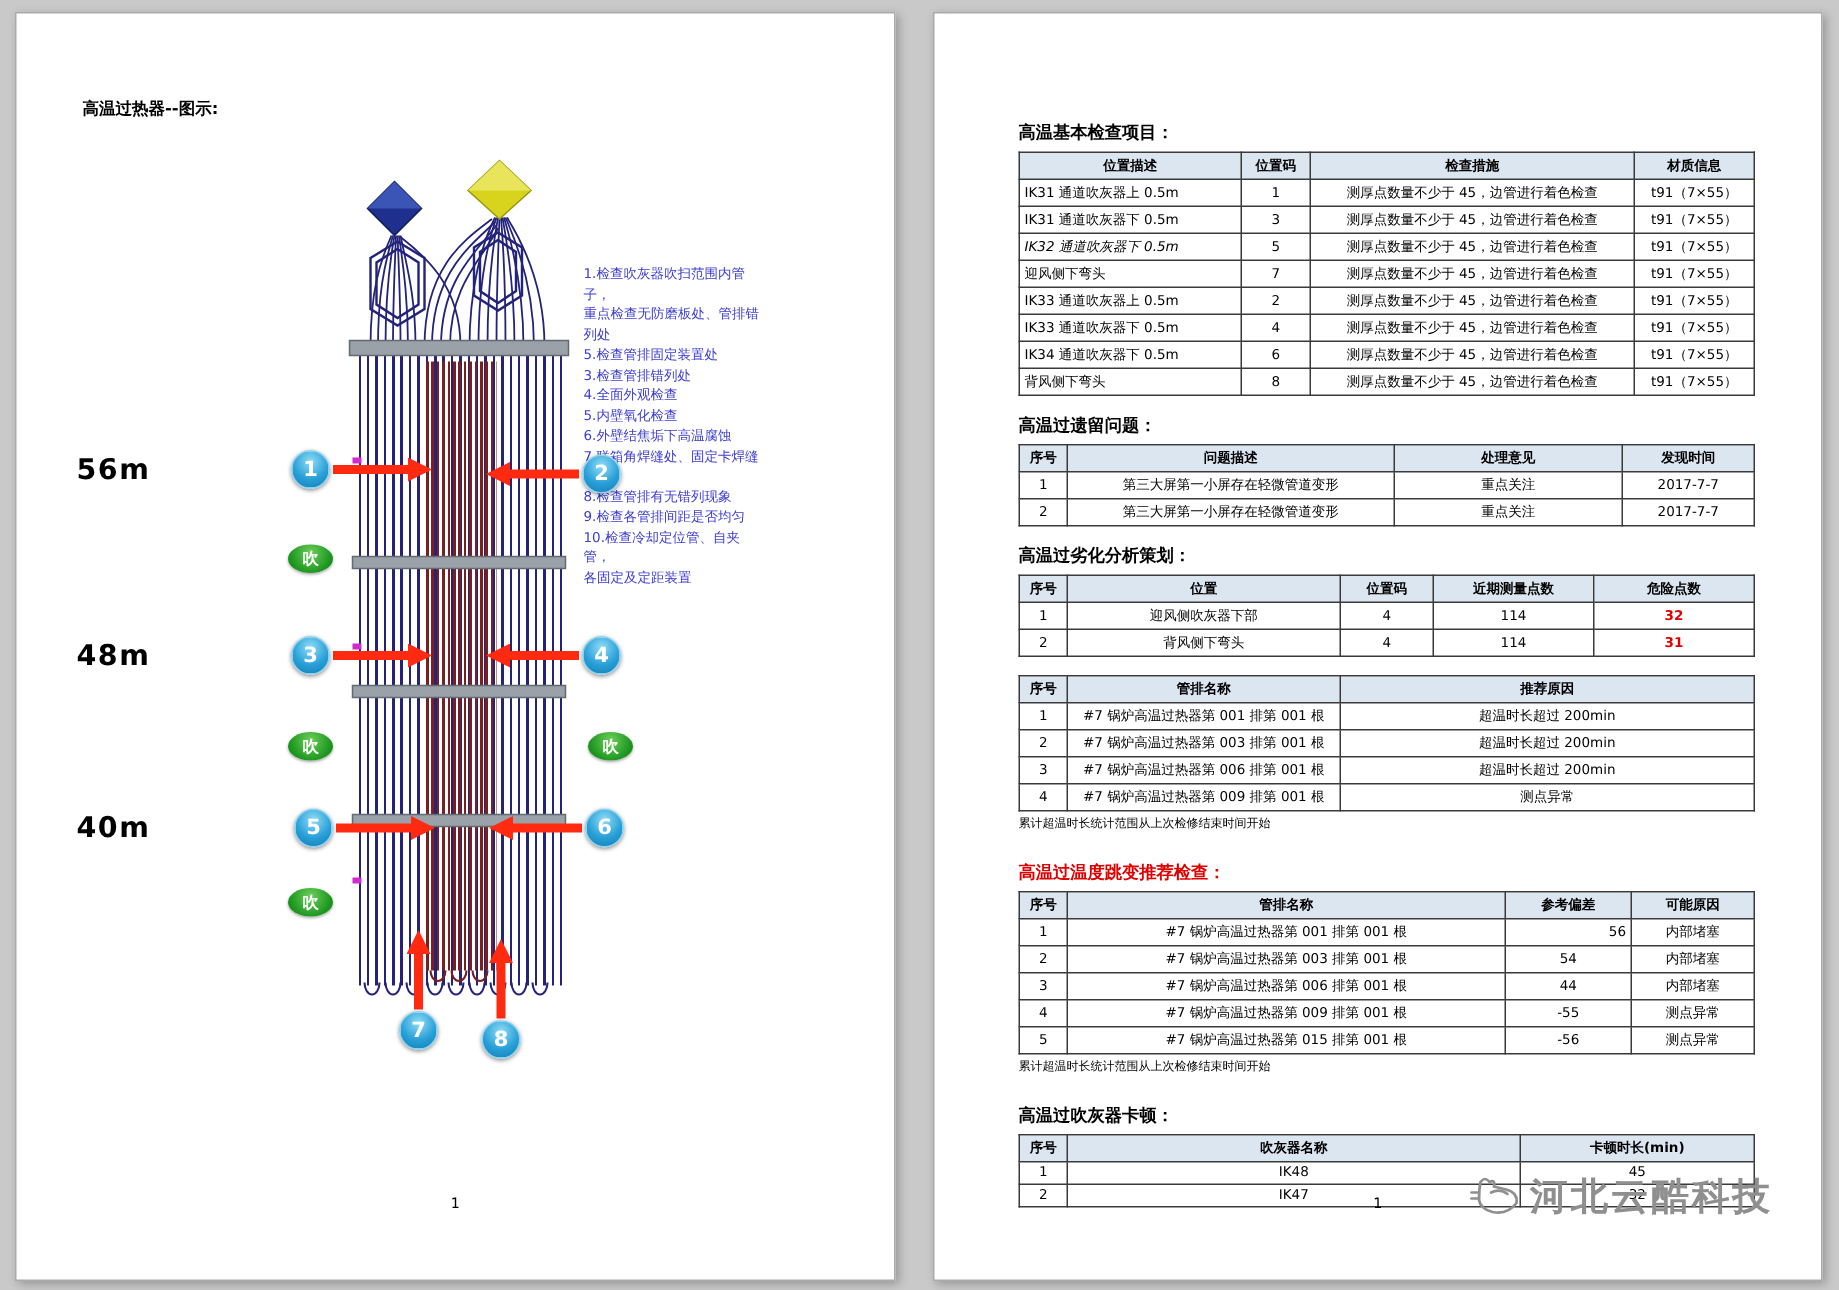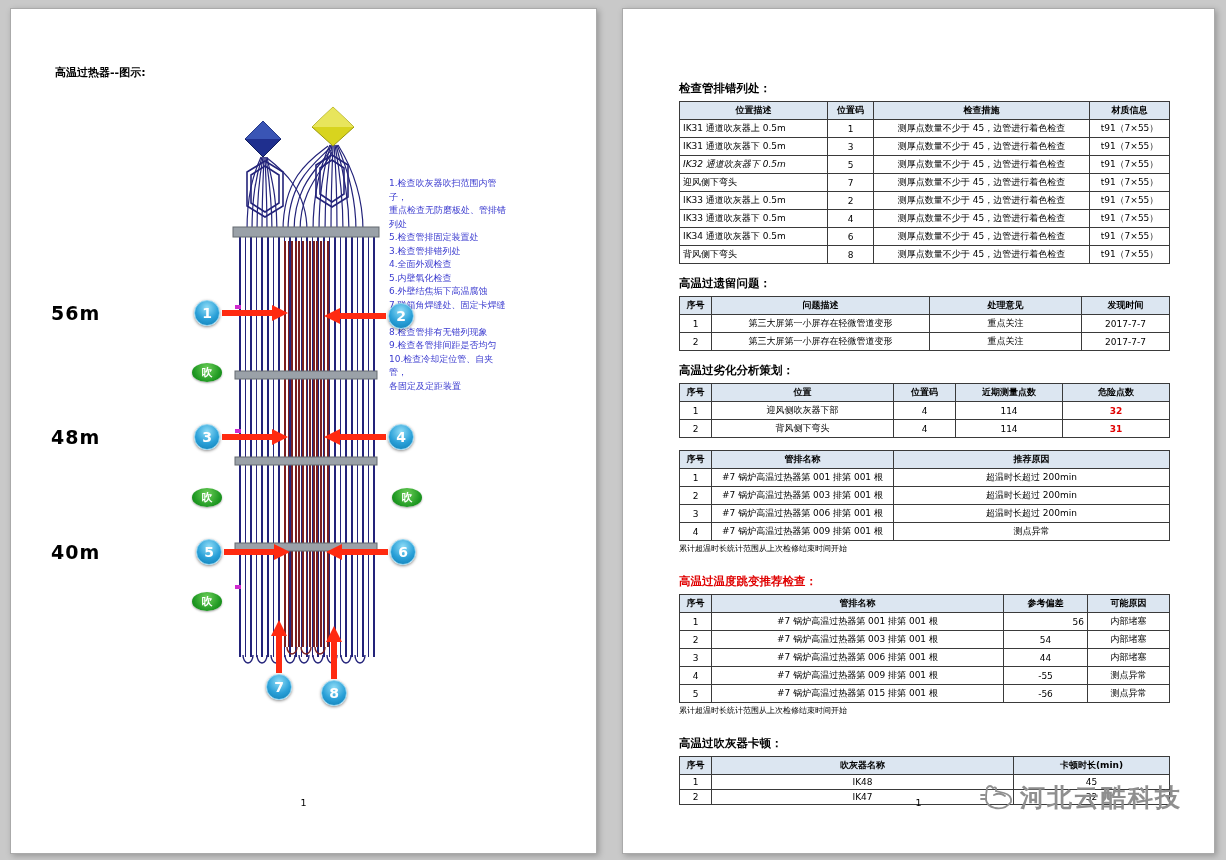"检查管排错列处：" h3.sec-heading { text: 检查管排错列处 -> 高温基本检查项目 }
